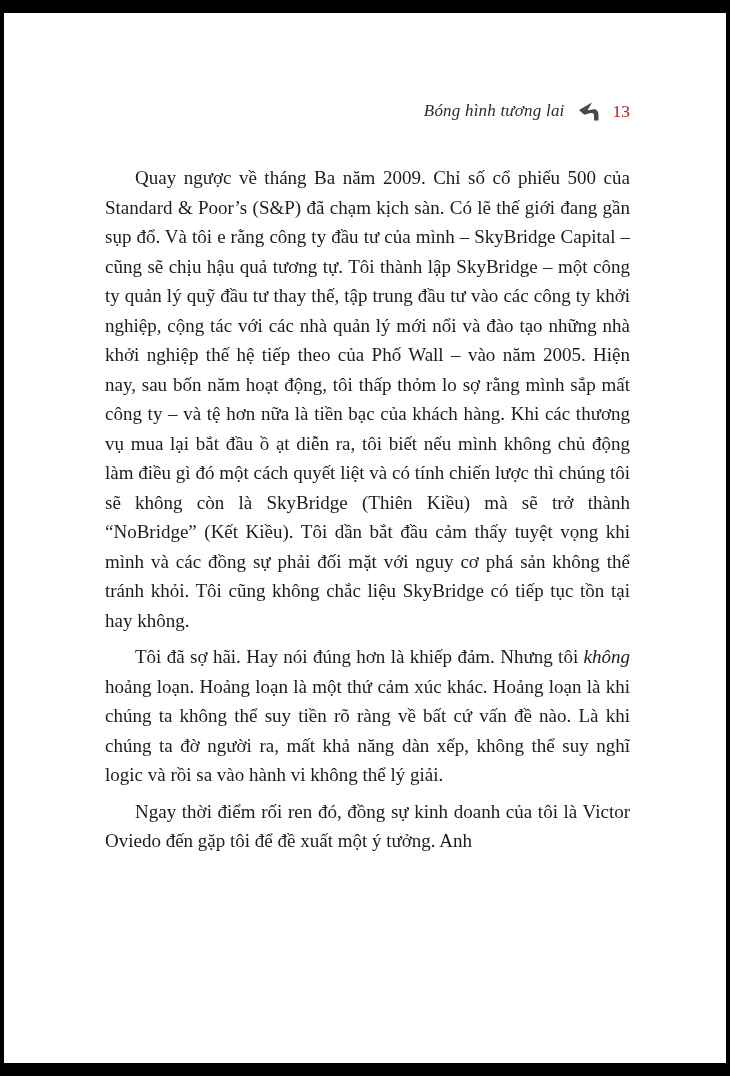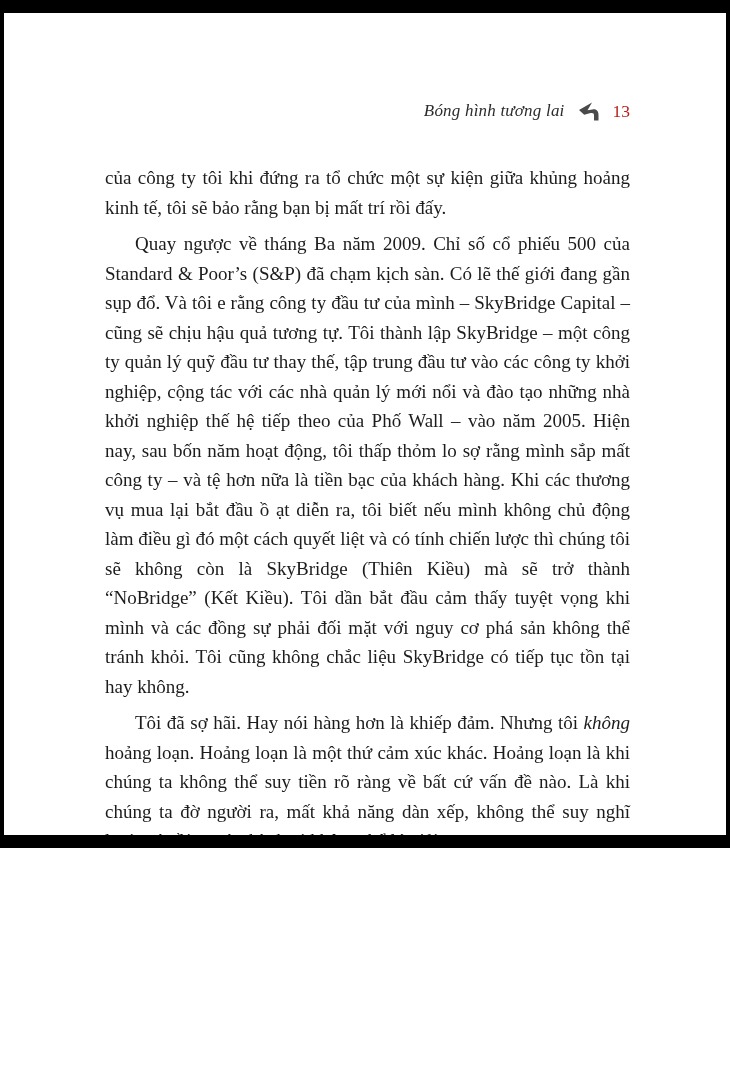"Bóng hình tương lai" .page { height: 848px -> 1076px }
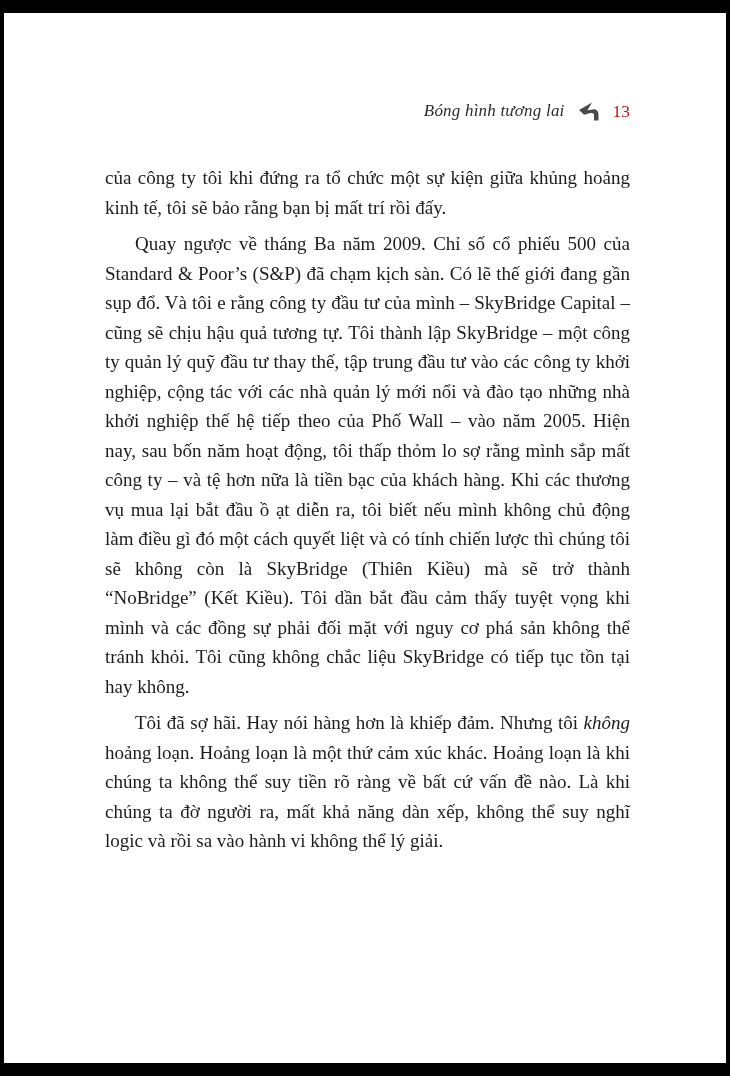"của công ty tôi khi" p { html: <p>của công ty tôi khi đứng ra tổ chức một sự kiện giữa khủng hoảng kinh tế, tôi sẽ bảo rằng bạn bị mất trí rồi đấy.</p> -> none }
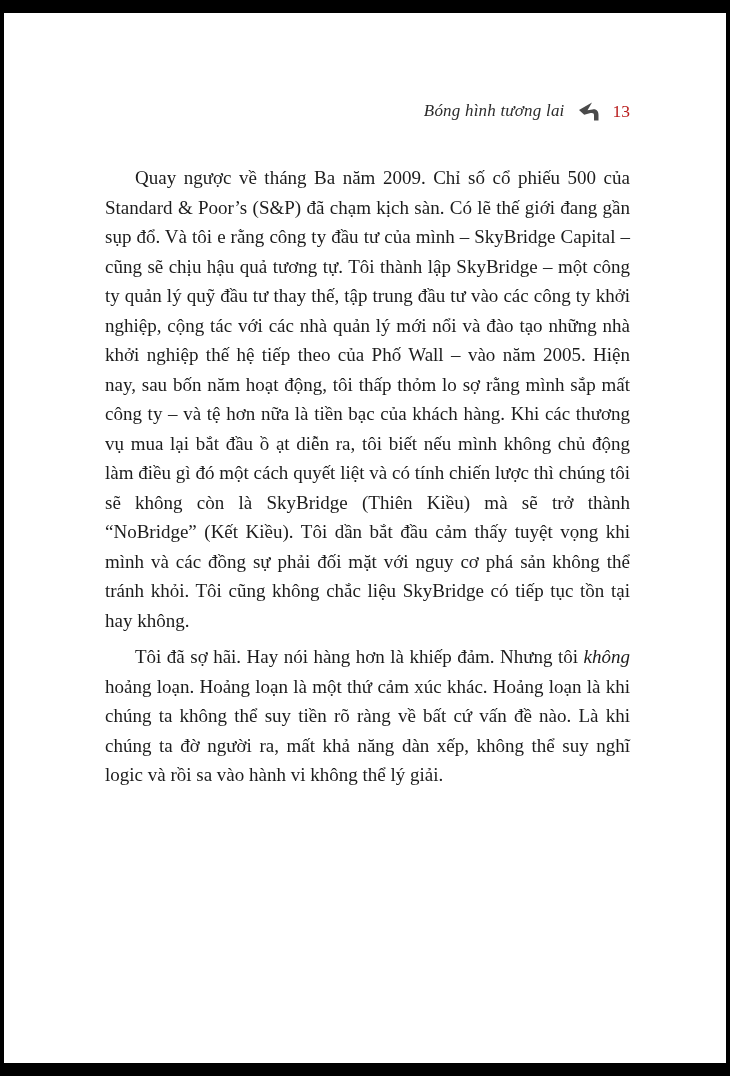"Tôi đã sợ hãi. Hay" span { text: hàng -> đúng }
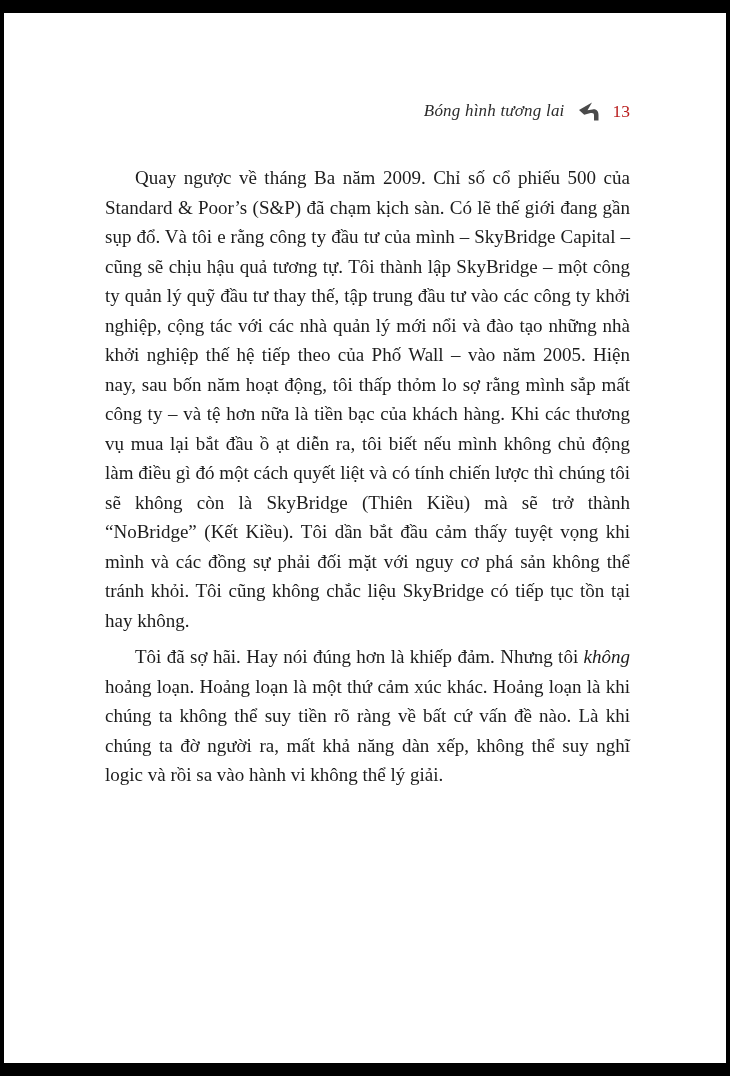"Ngay thời điểm rối ren" p.indent { html: none -> <p>Ngay thời điểm rối ren đó, đồng sự kinh doanh của tôi là Victor Oviedo đến gặp tôi để đề xuất một ý tưởng. Anh</p> }
